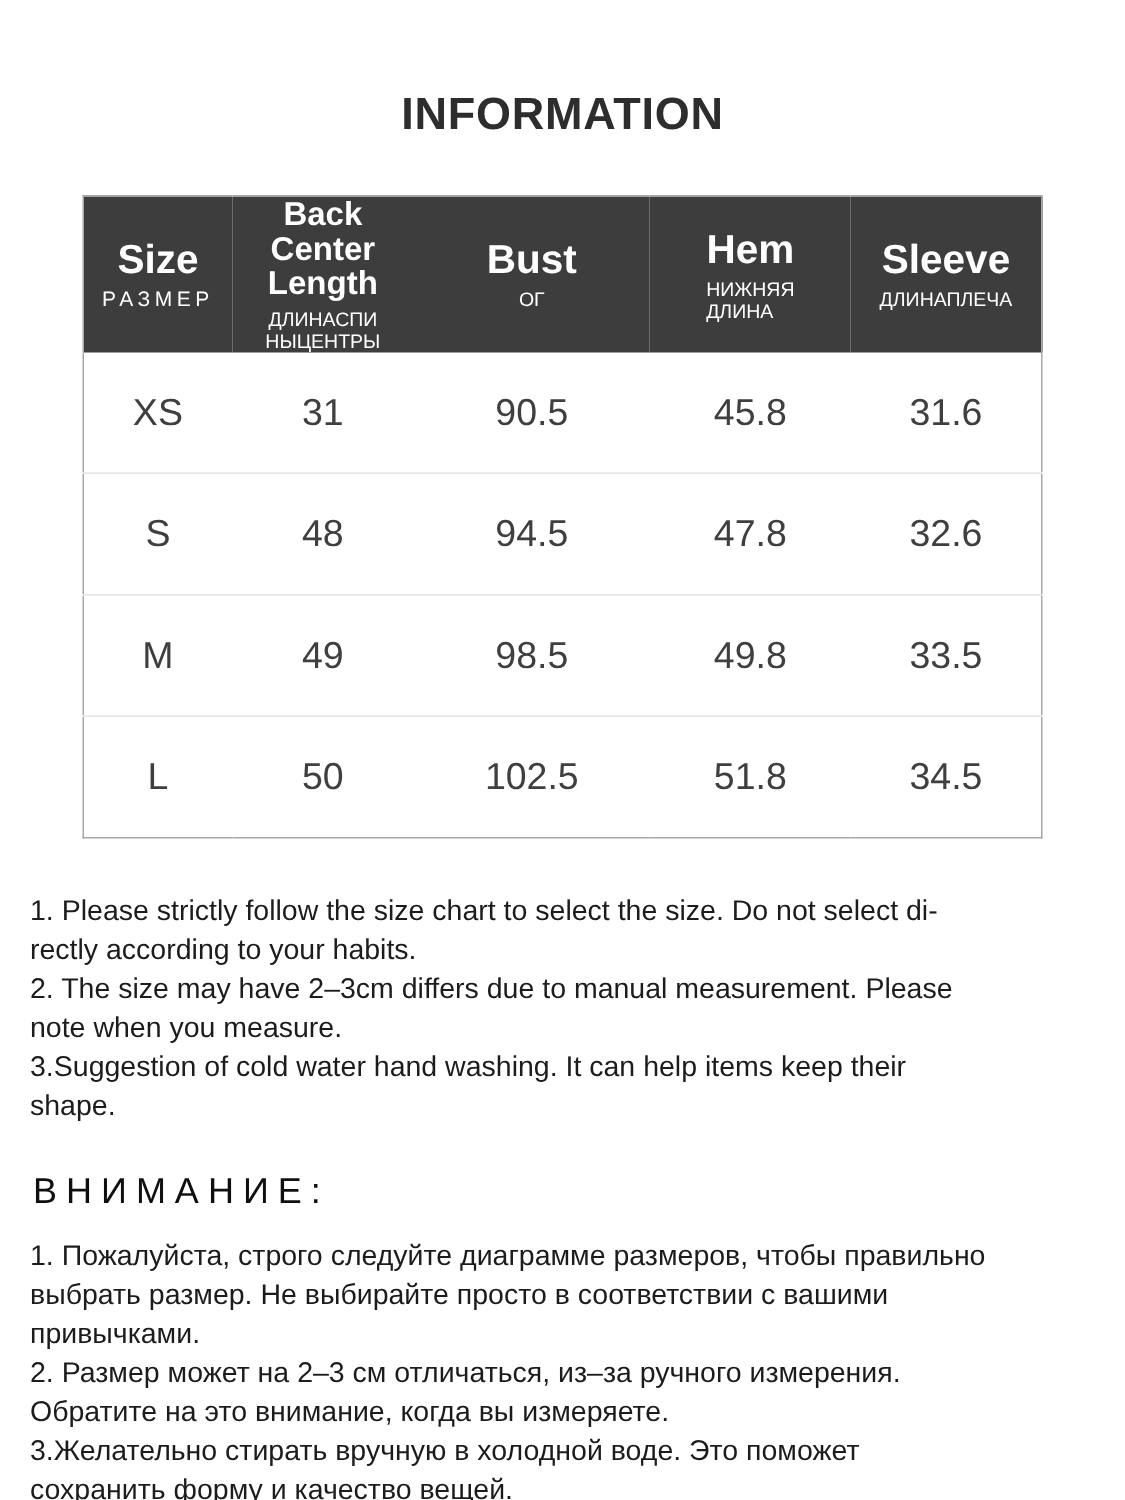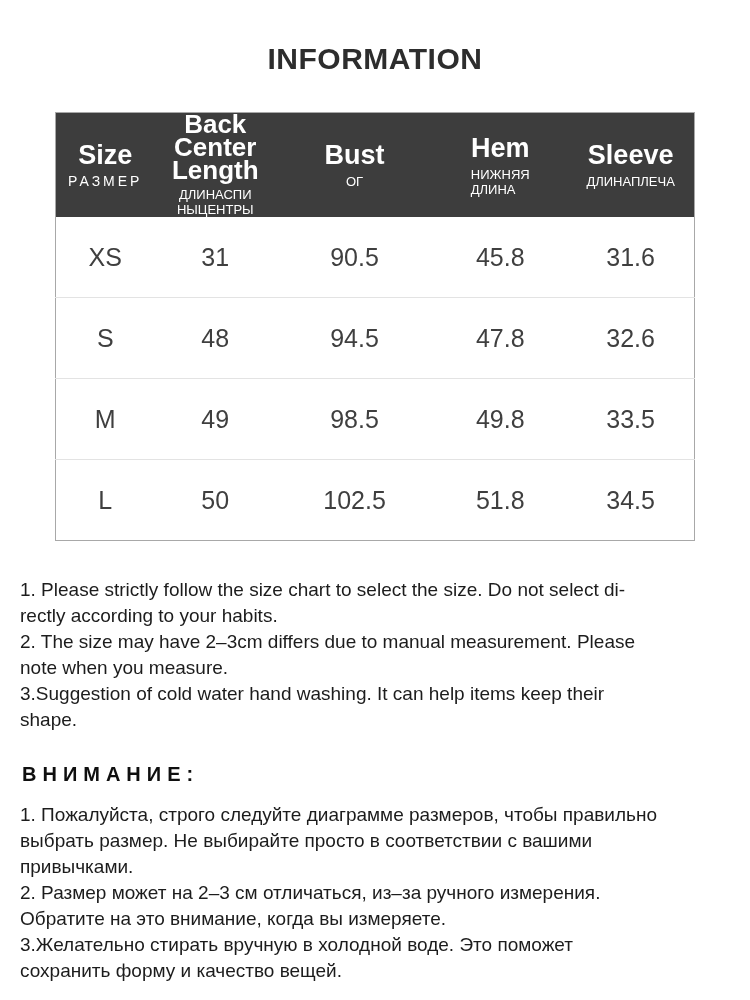"INFORMATION" .title { margin: 42px 0 0 -> 60px 0 0 }
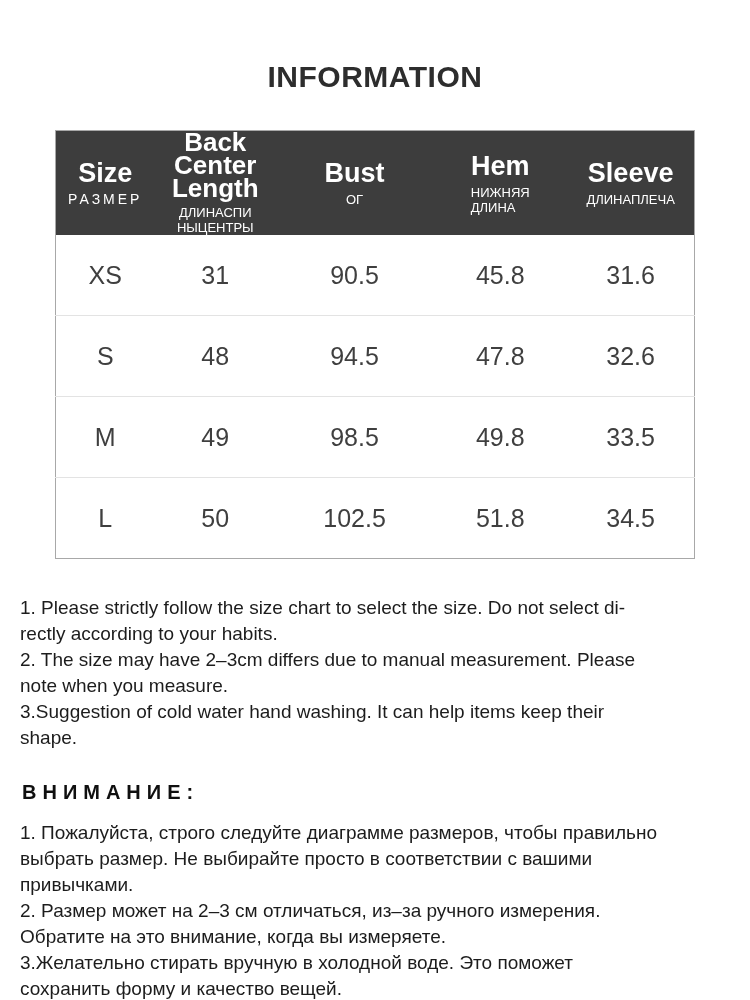"Back Center" th.col-bcl .h-label { font-size: 26px -> 22px }
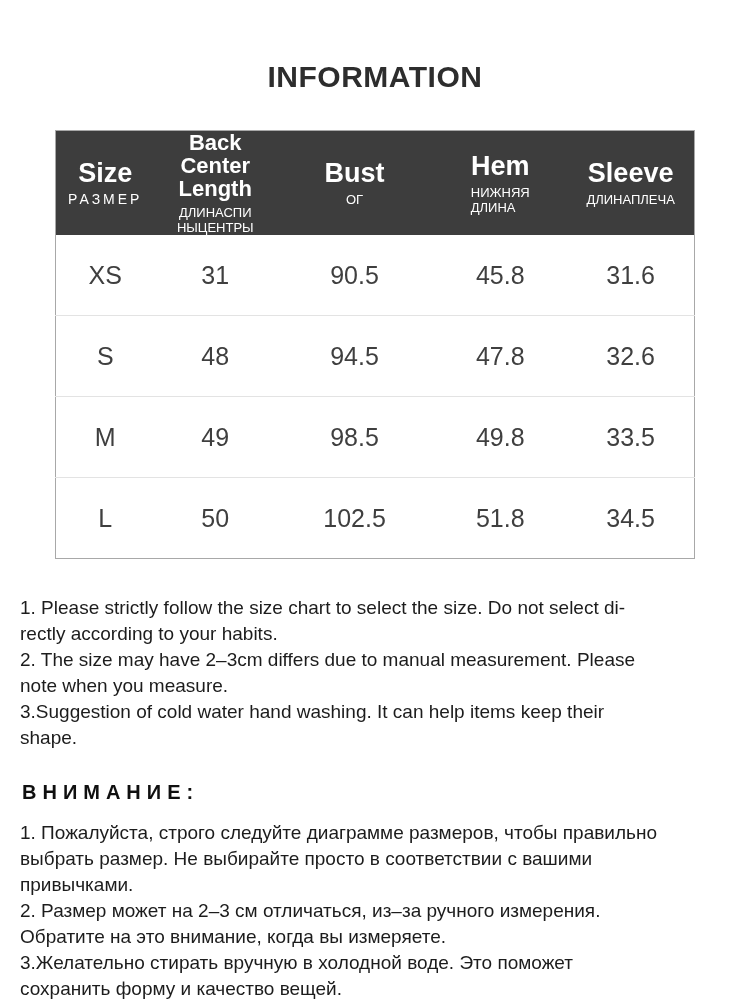"ВНИМАНИЕ:" .note-heading.ru { font-size: 20px -> 24px; font-weight: bold -> none }
